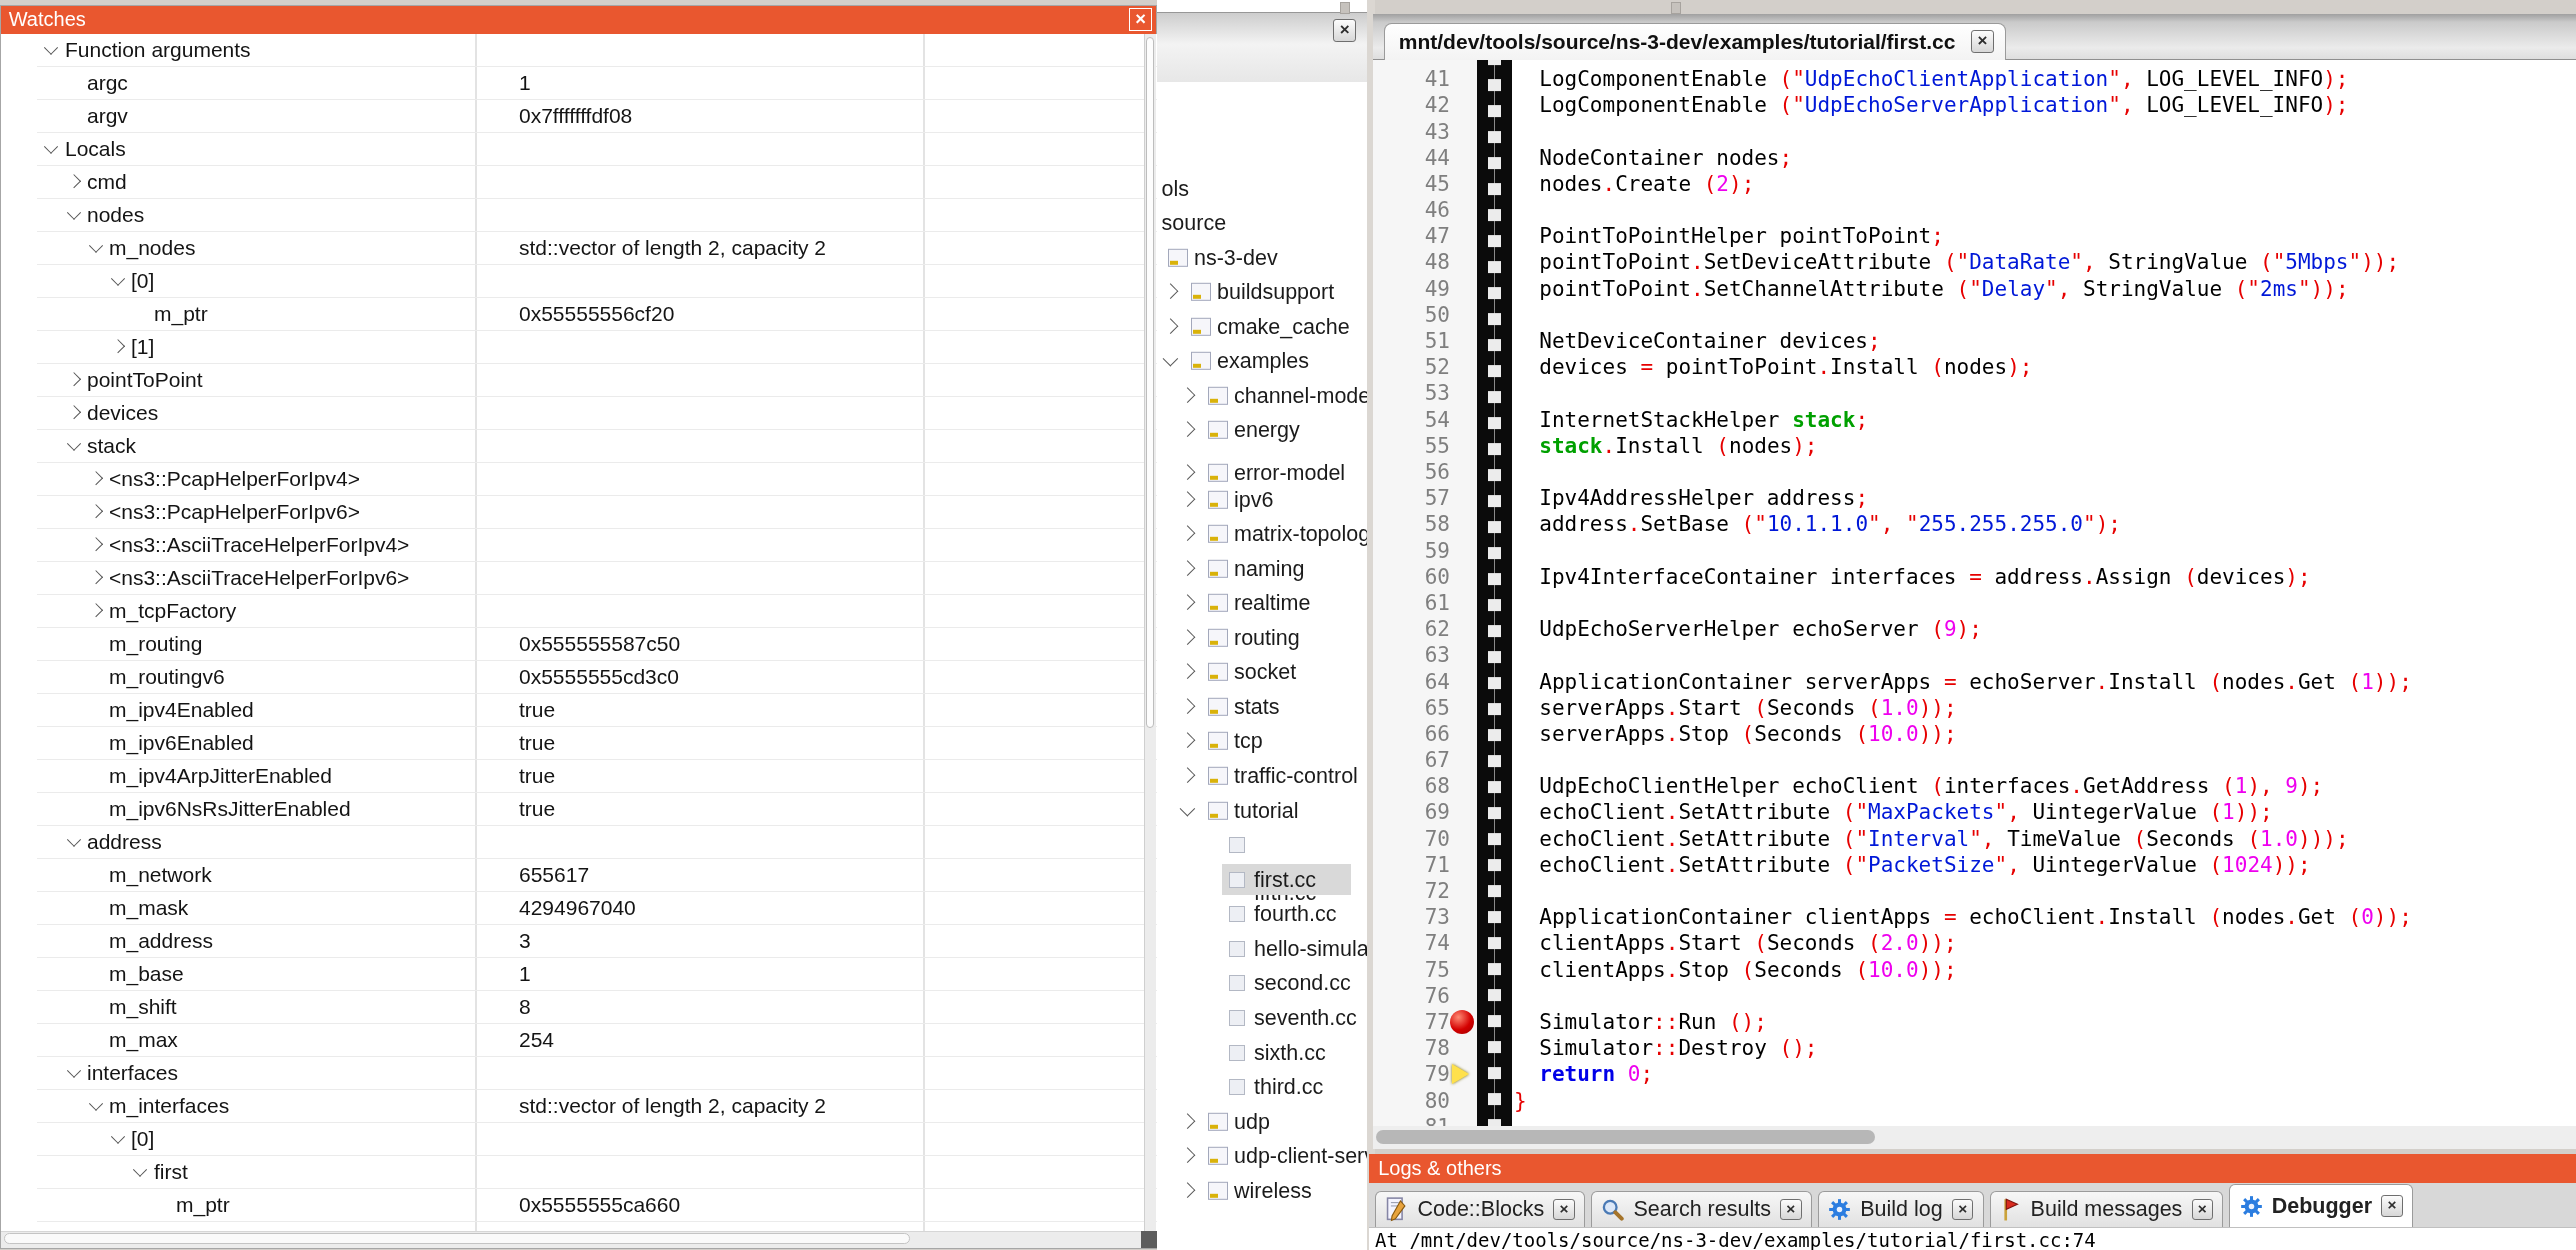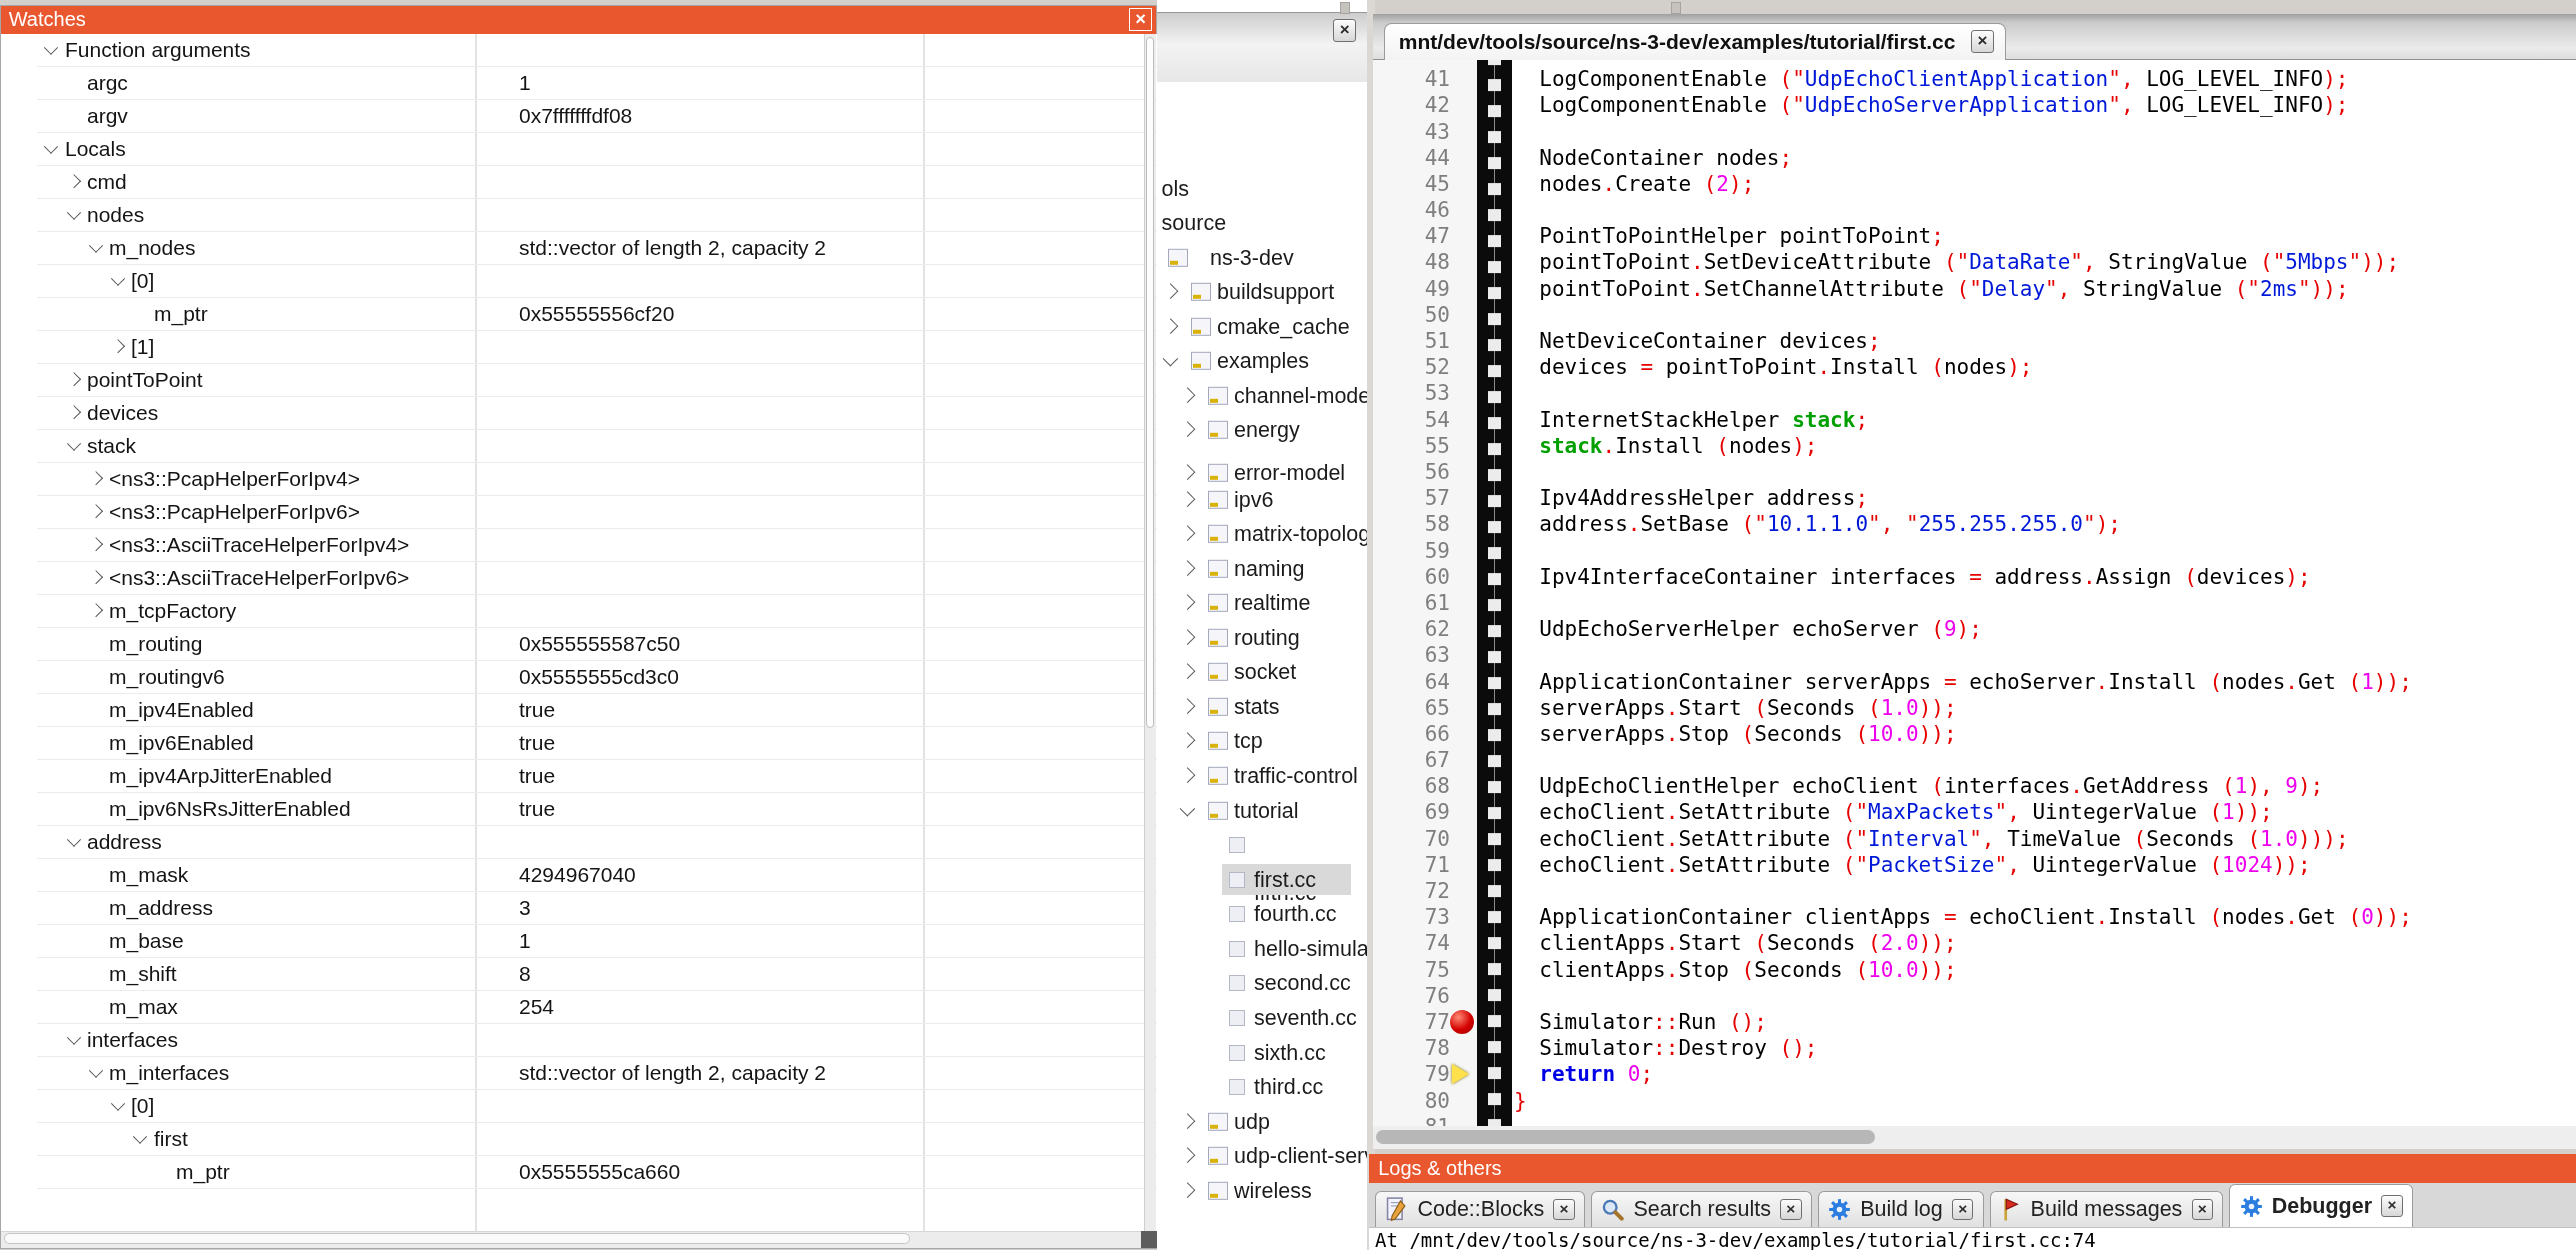"ns-3-dev" span.t-label { margin-left: 16px -> none }
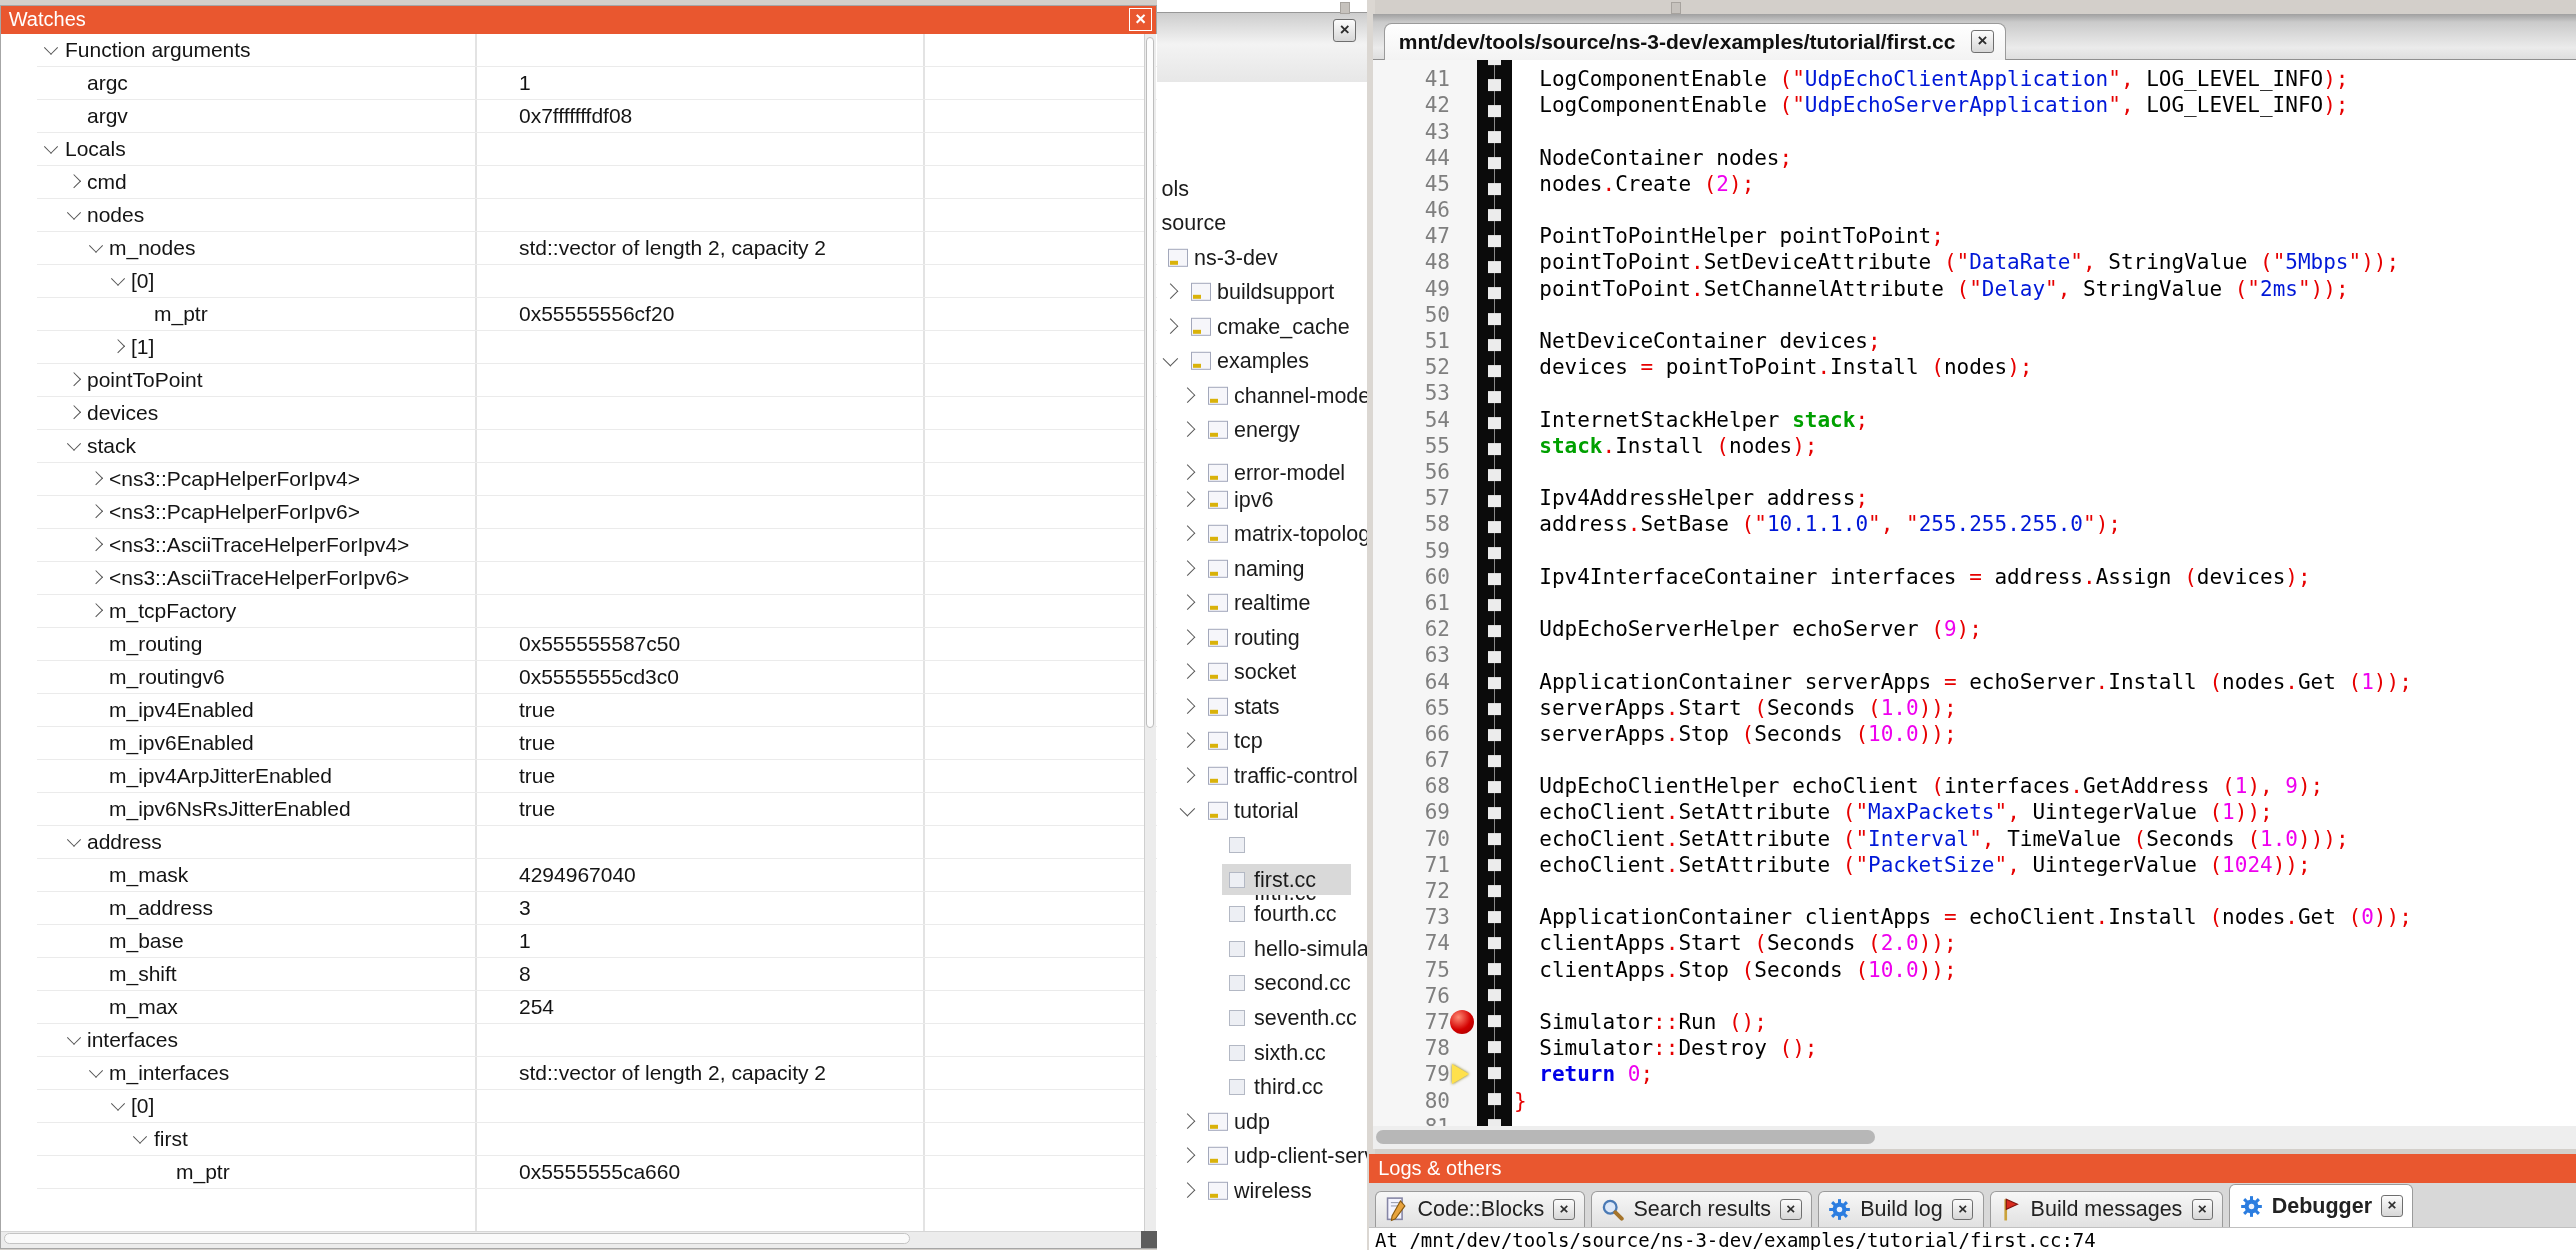"m_network" div.w-row { html: none -> <div> <span>m_network</span> <span>655617</span> </div> }
